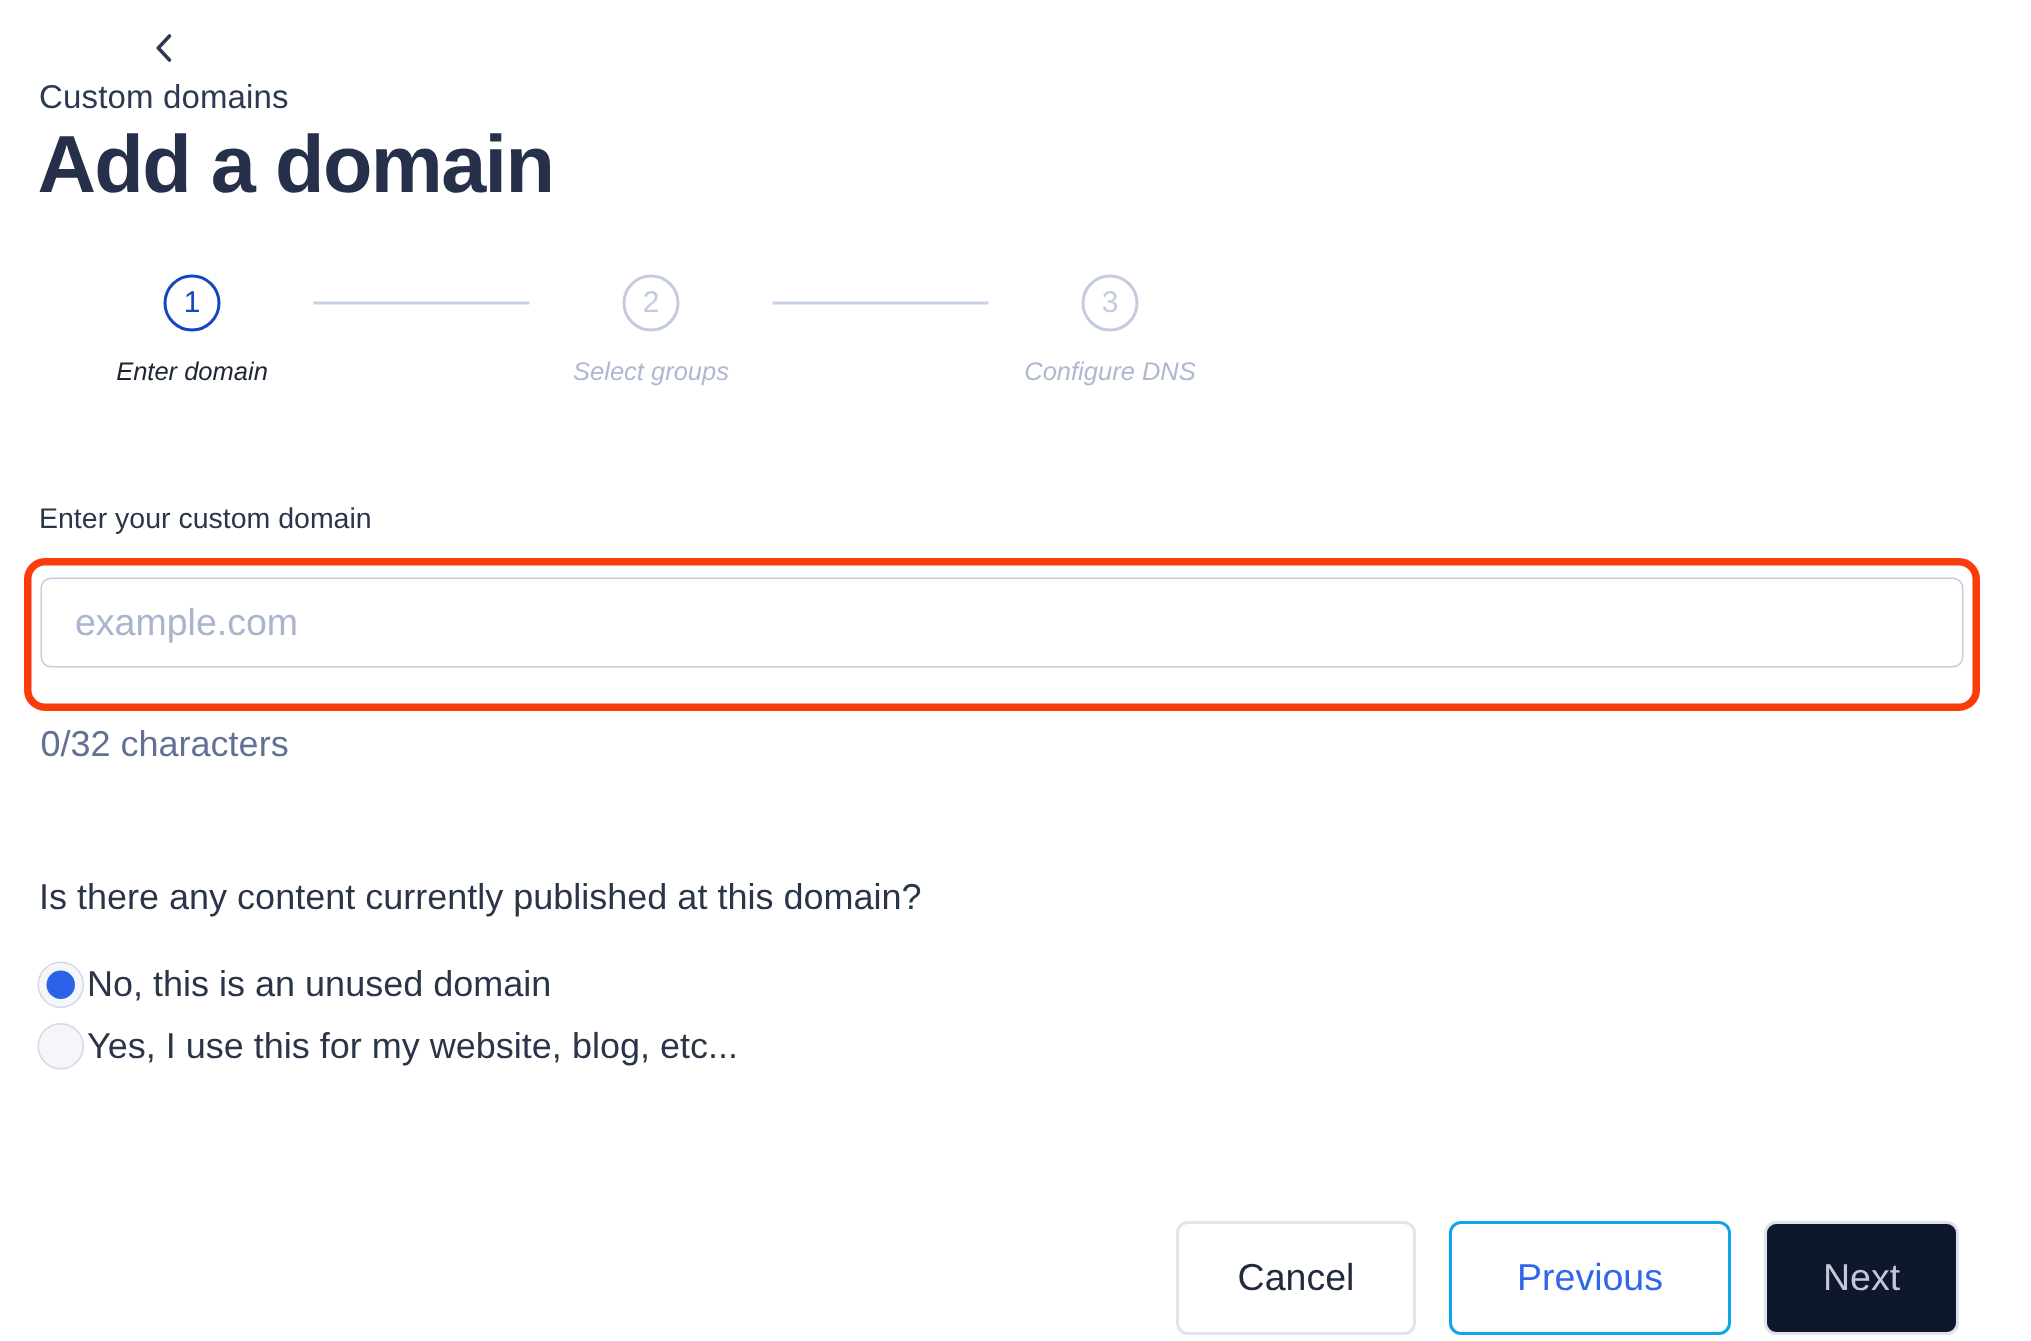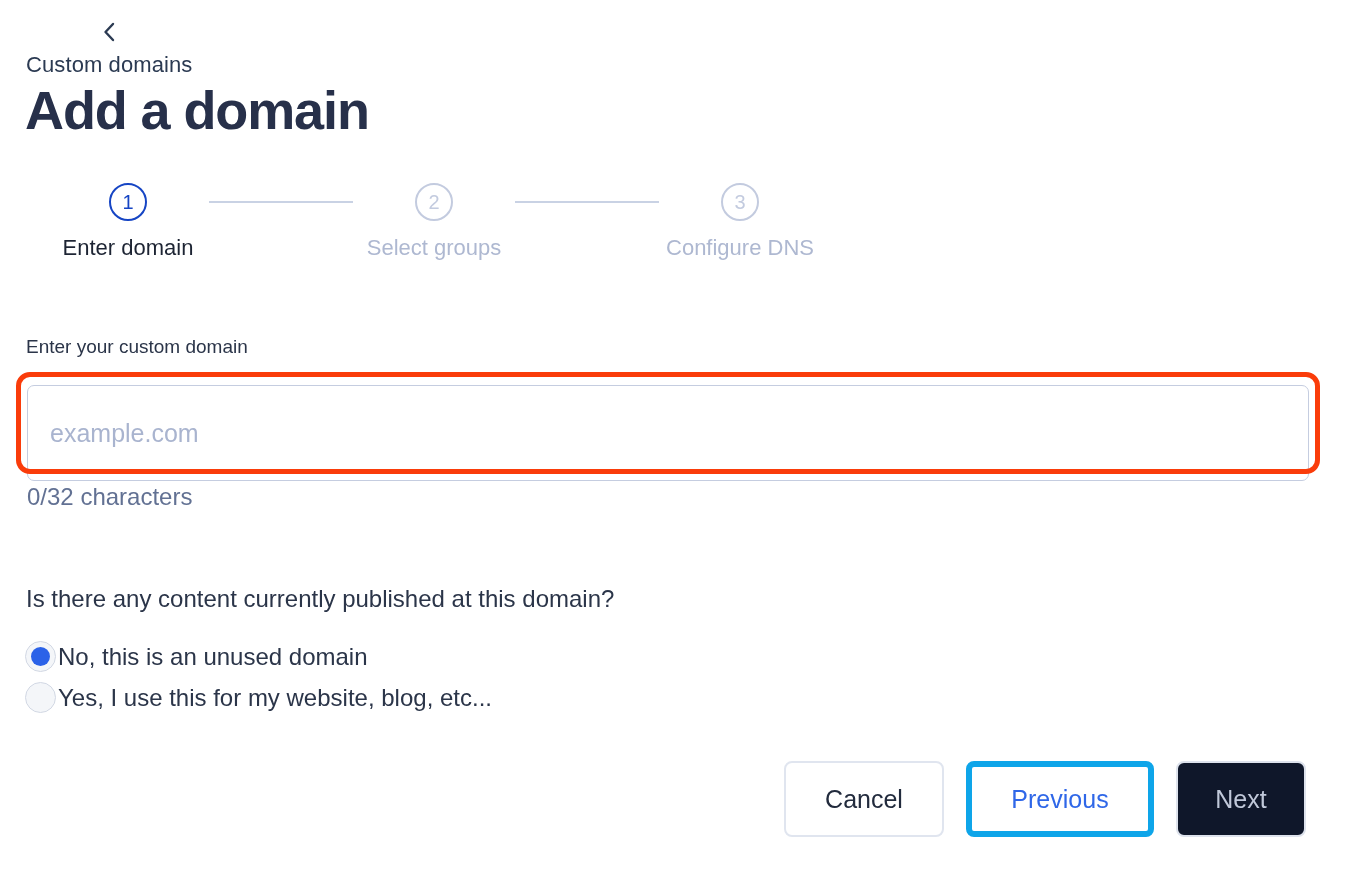"Enter domain" .step-label { font-size: 22px -> 17px; font-style: none -> italic }
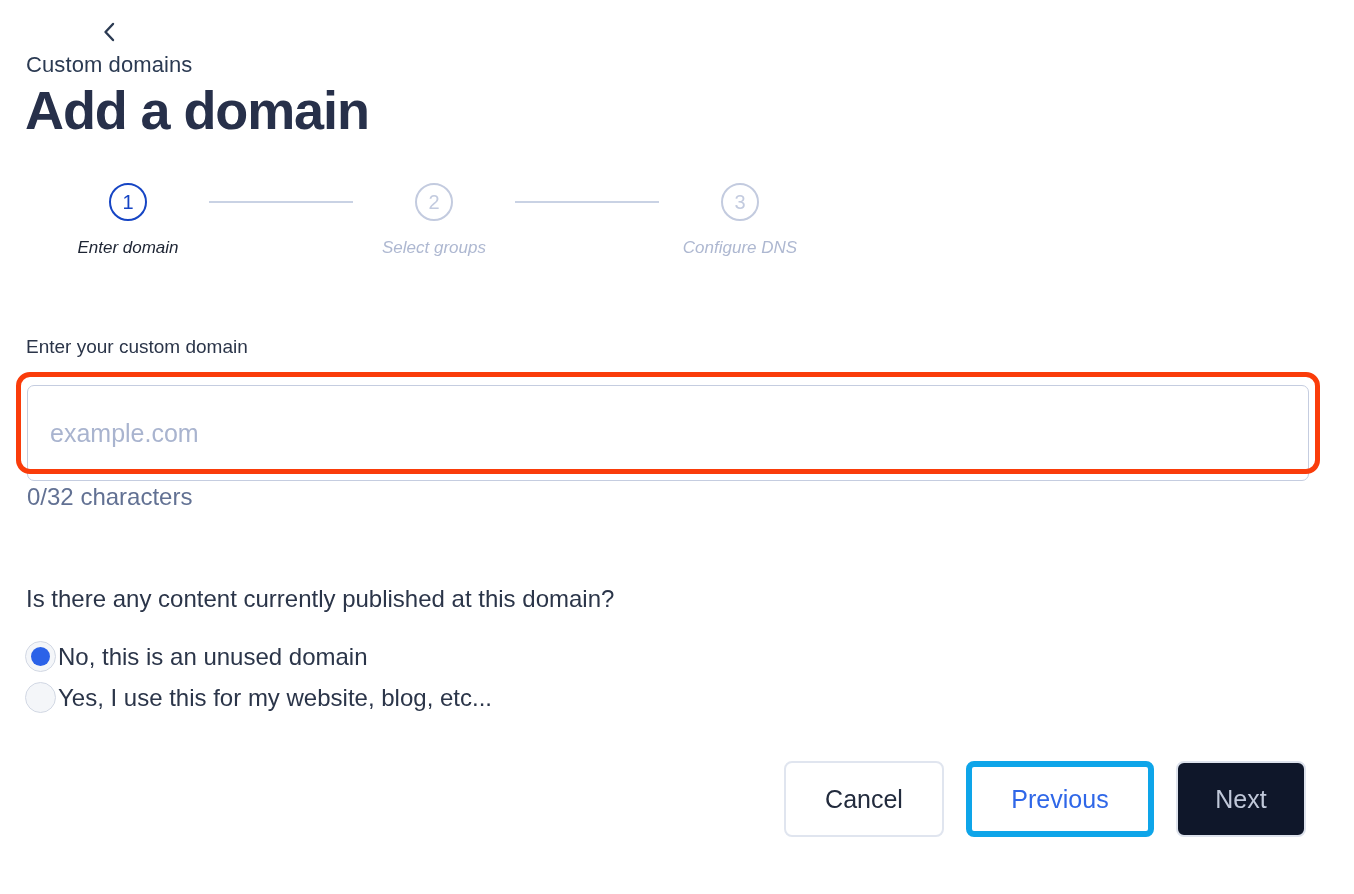"example.com" .domain-input { height: 96px -> 60px }
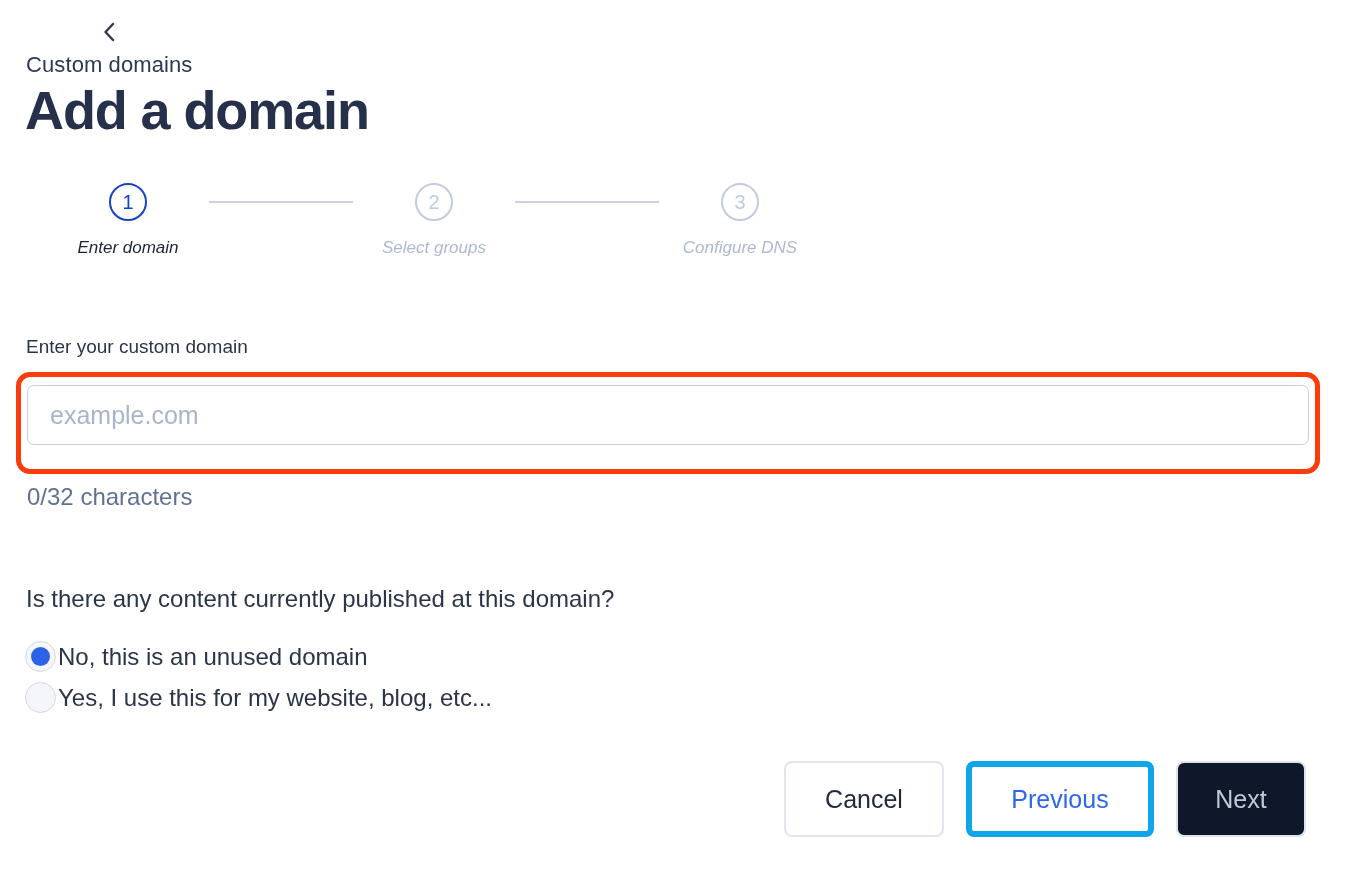"Cancel" .footer { top: 761px -> 814px }
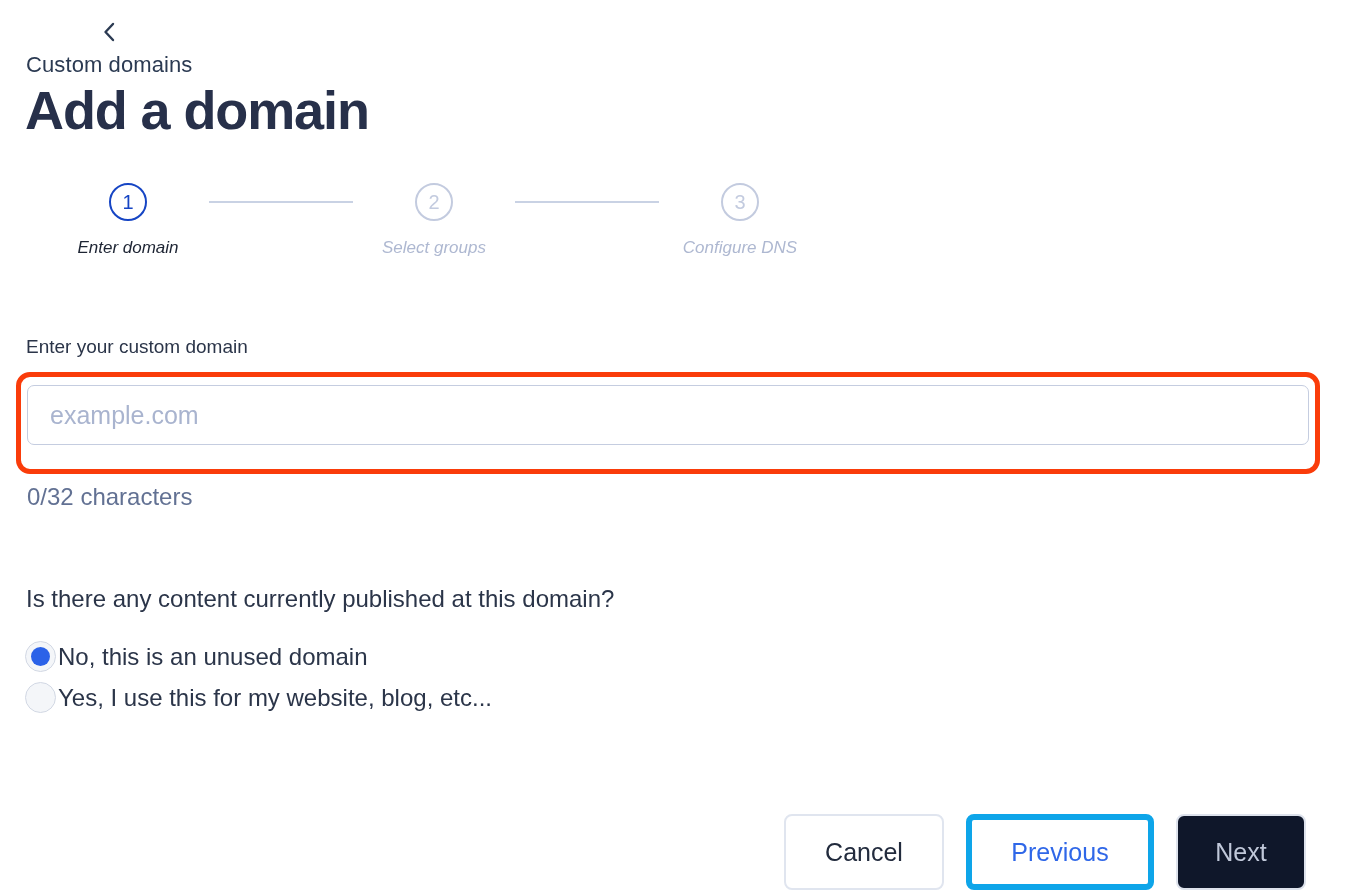"Previous" .btn-previous { border: 6px solid #0ea5e9 -> 2px solid #0ea5e9 }
